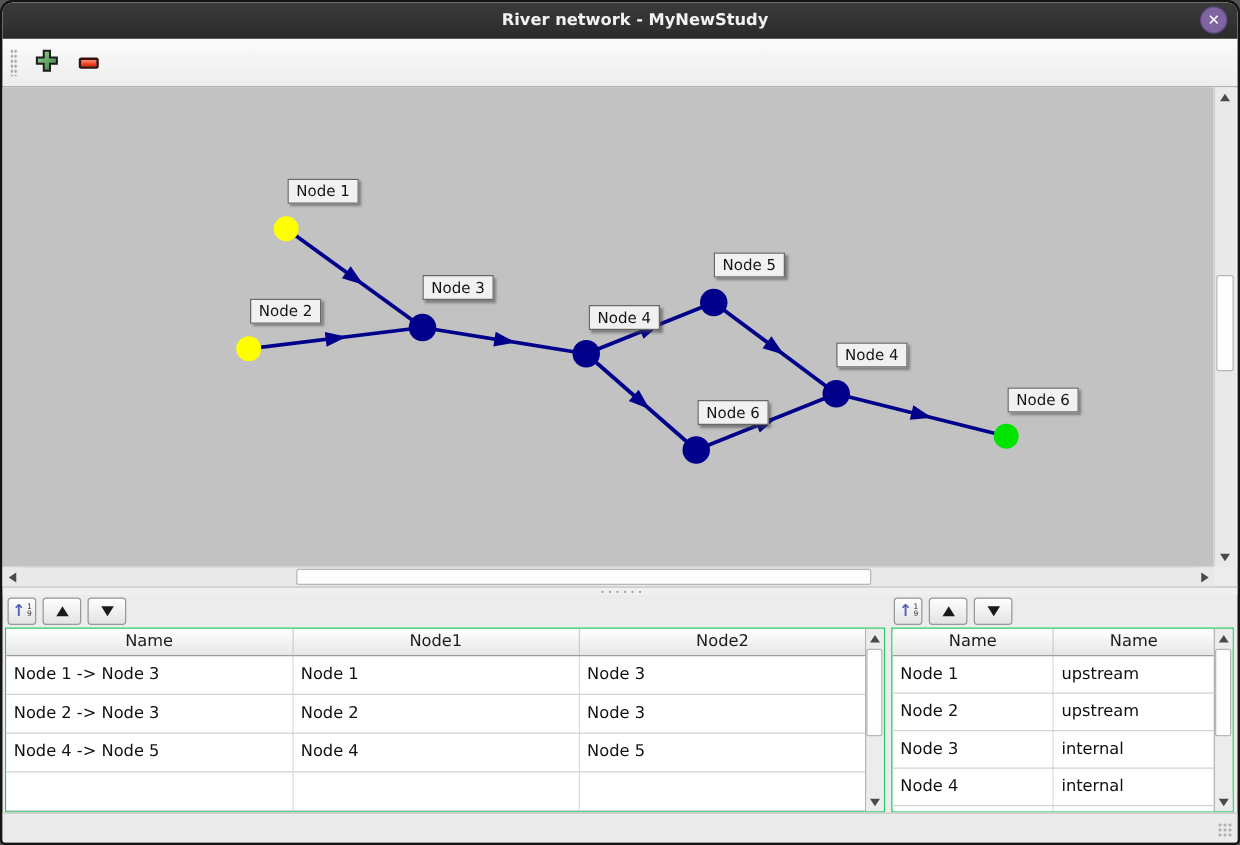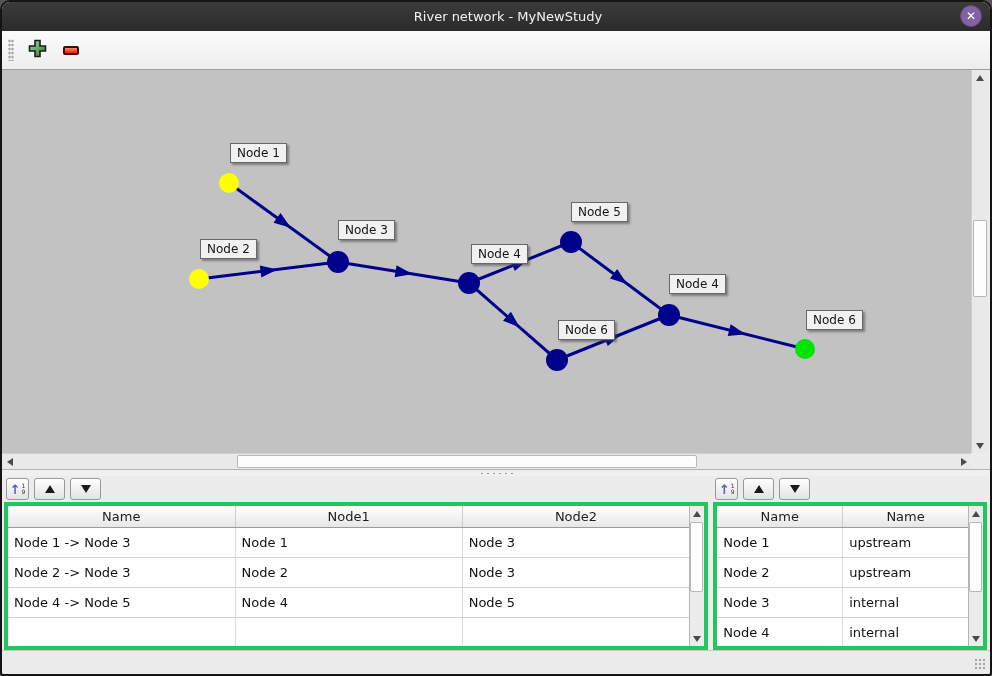"River network - MyNewStudy" .titlebar .title { font-weight: normal -> bold }
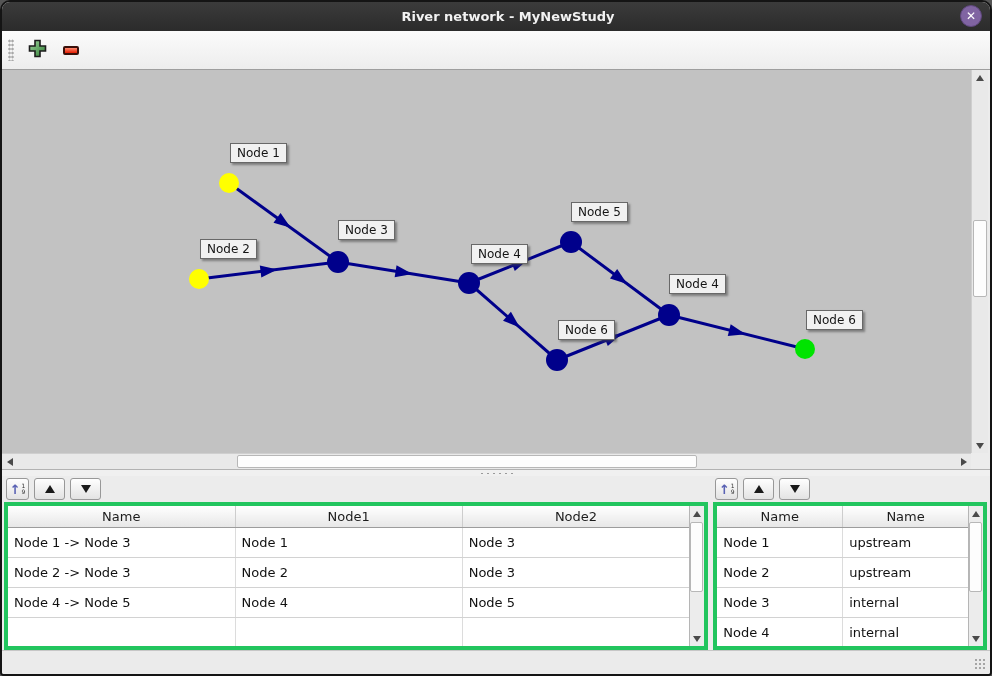"Name" .table-frame { border: 4px solid #22c55e -> 1px solid #22c55e }
